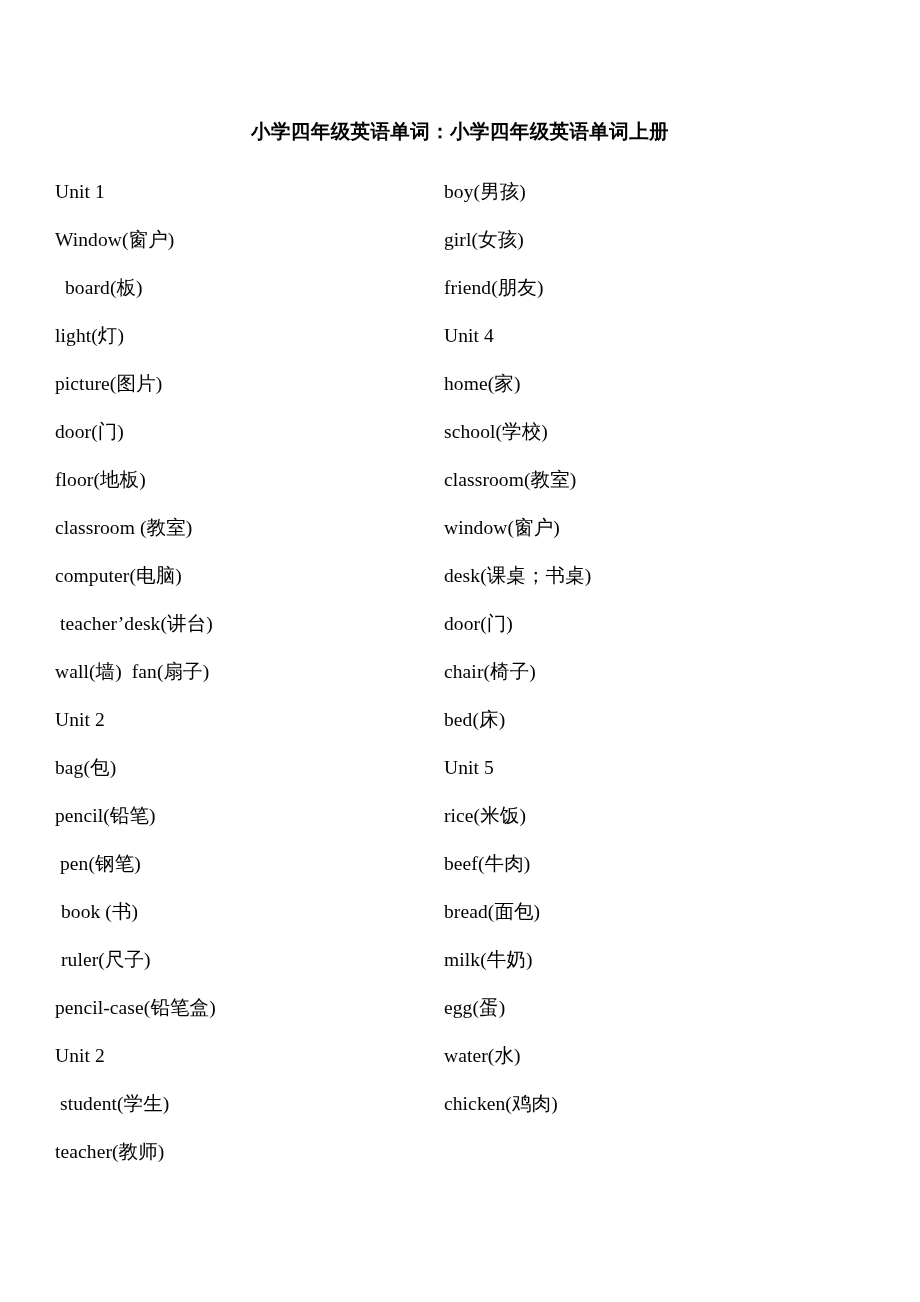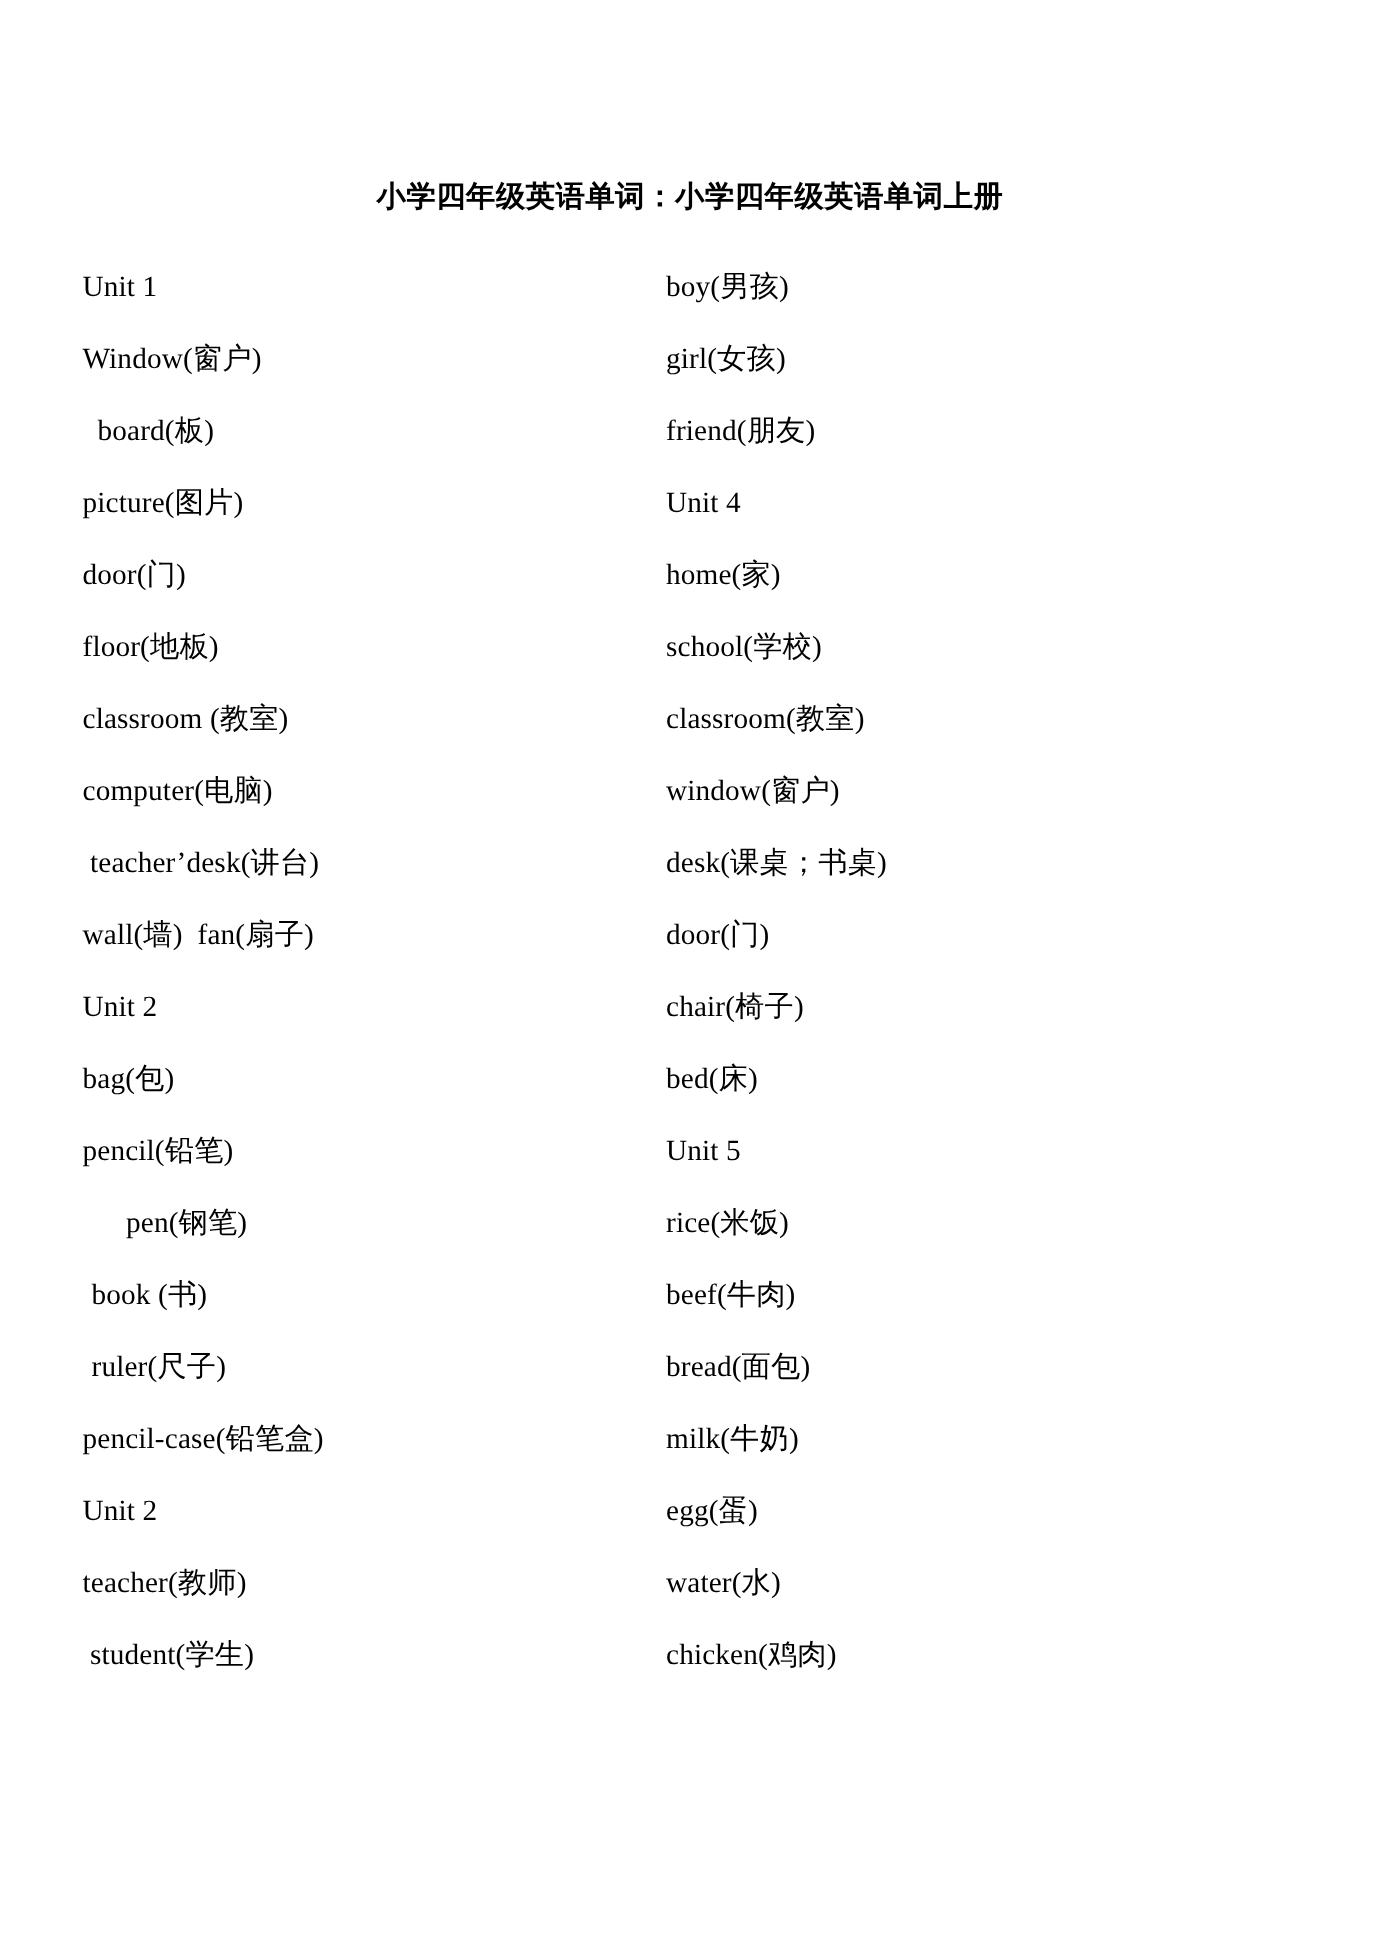"light(灯)" div.word-row { html: none -> <div><span>light(灯)</span></div> }
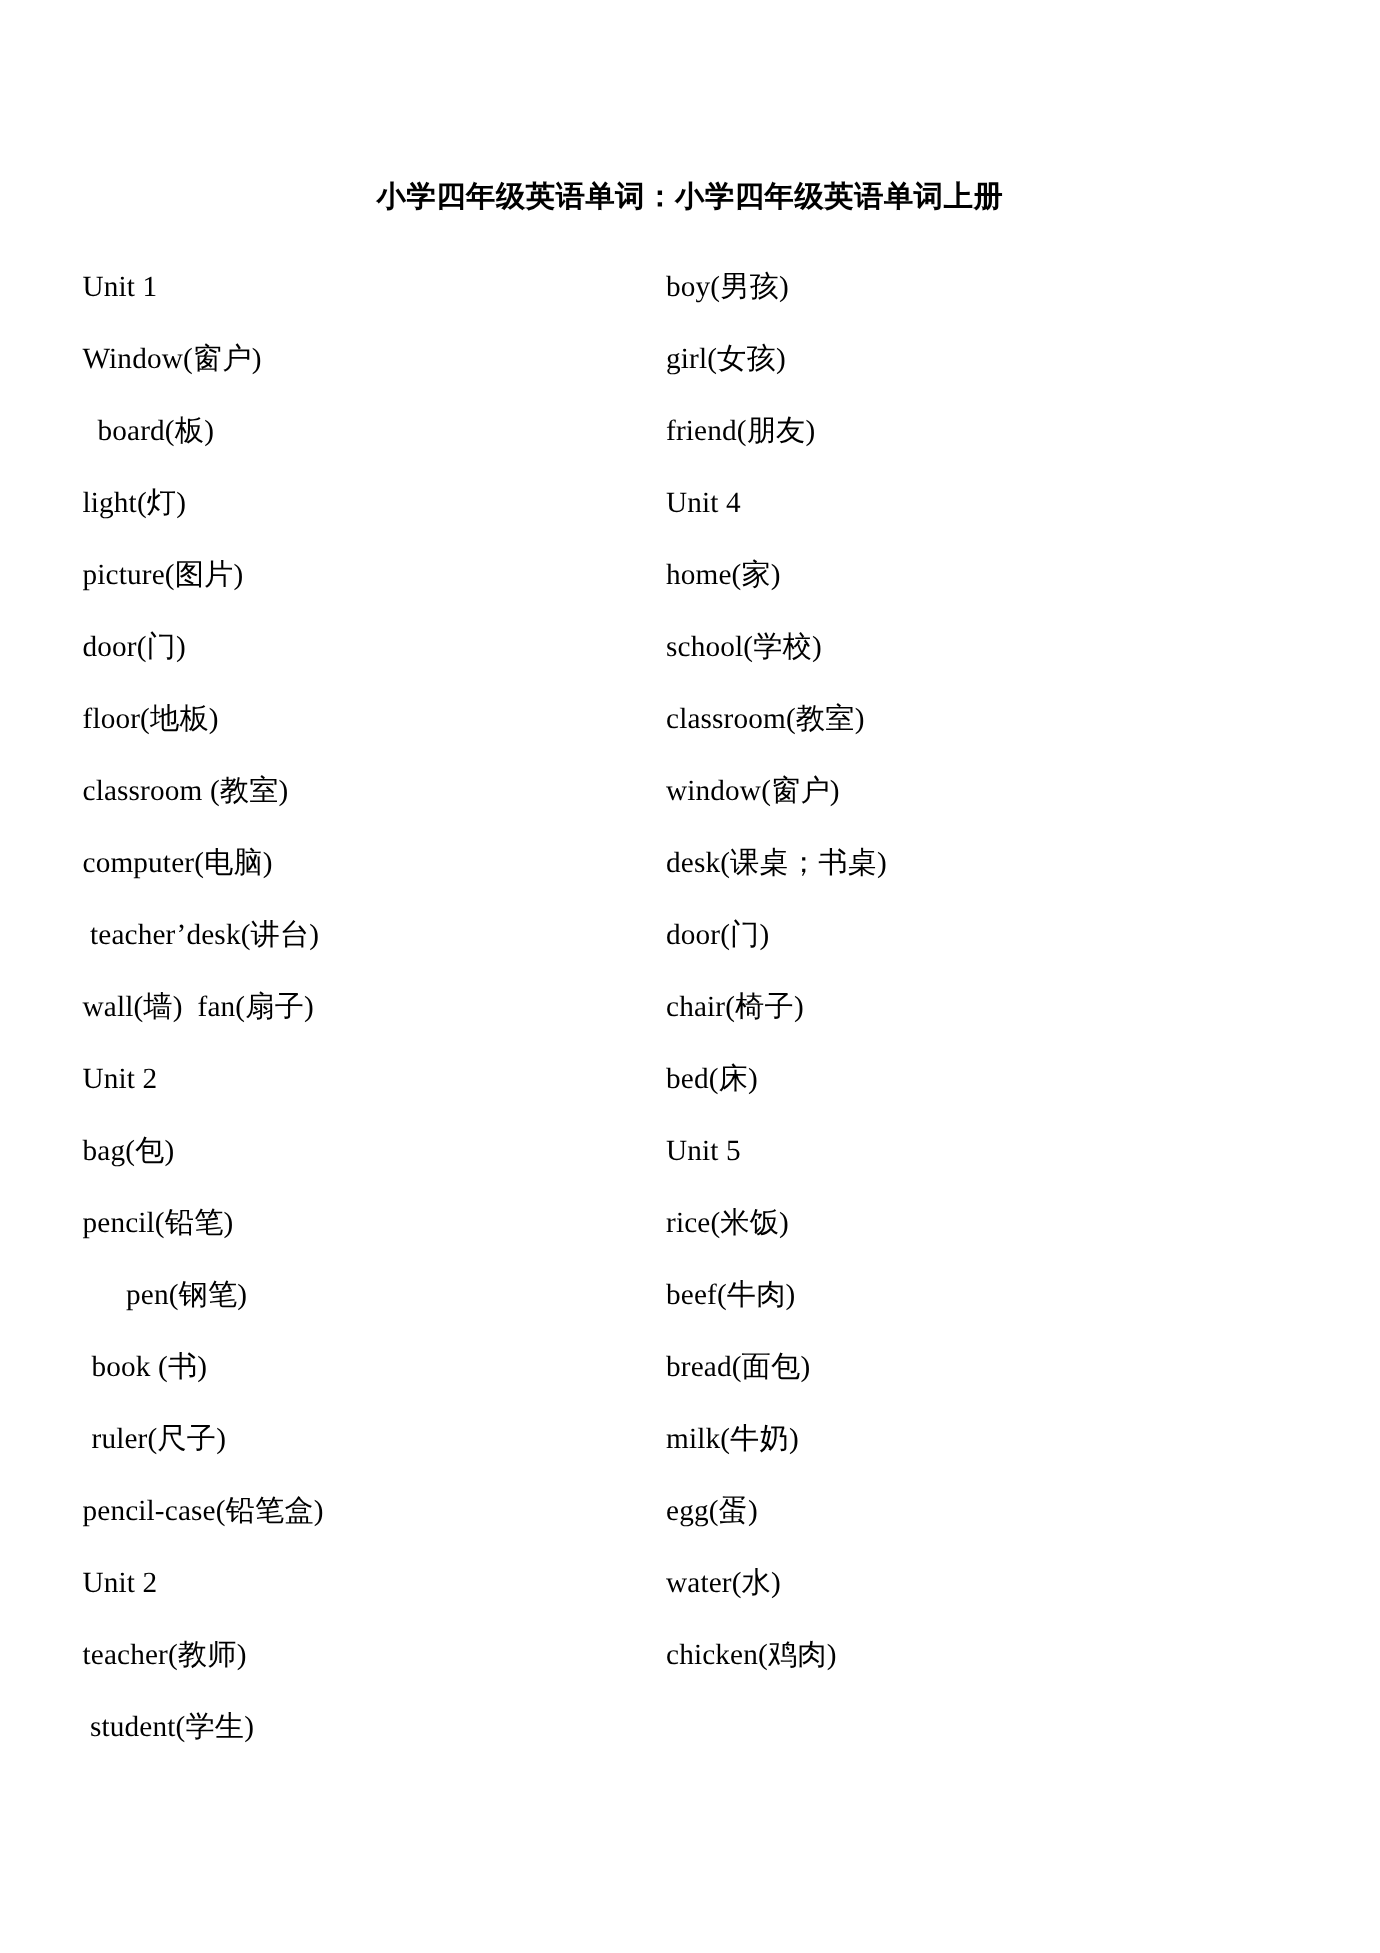"pen(钢笔)" span.term { margin-left: 24px -> none }
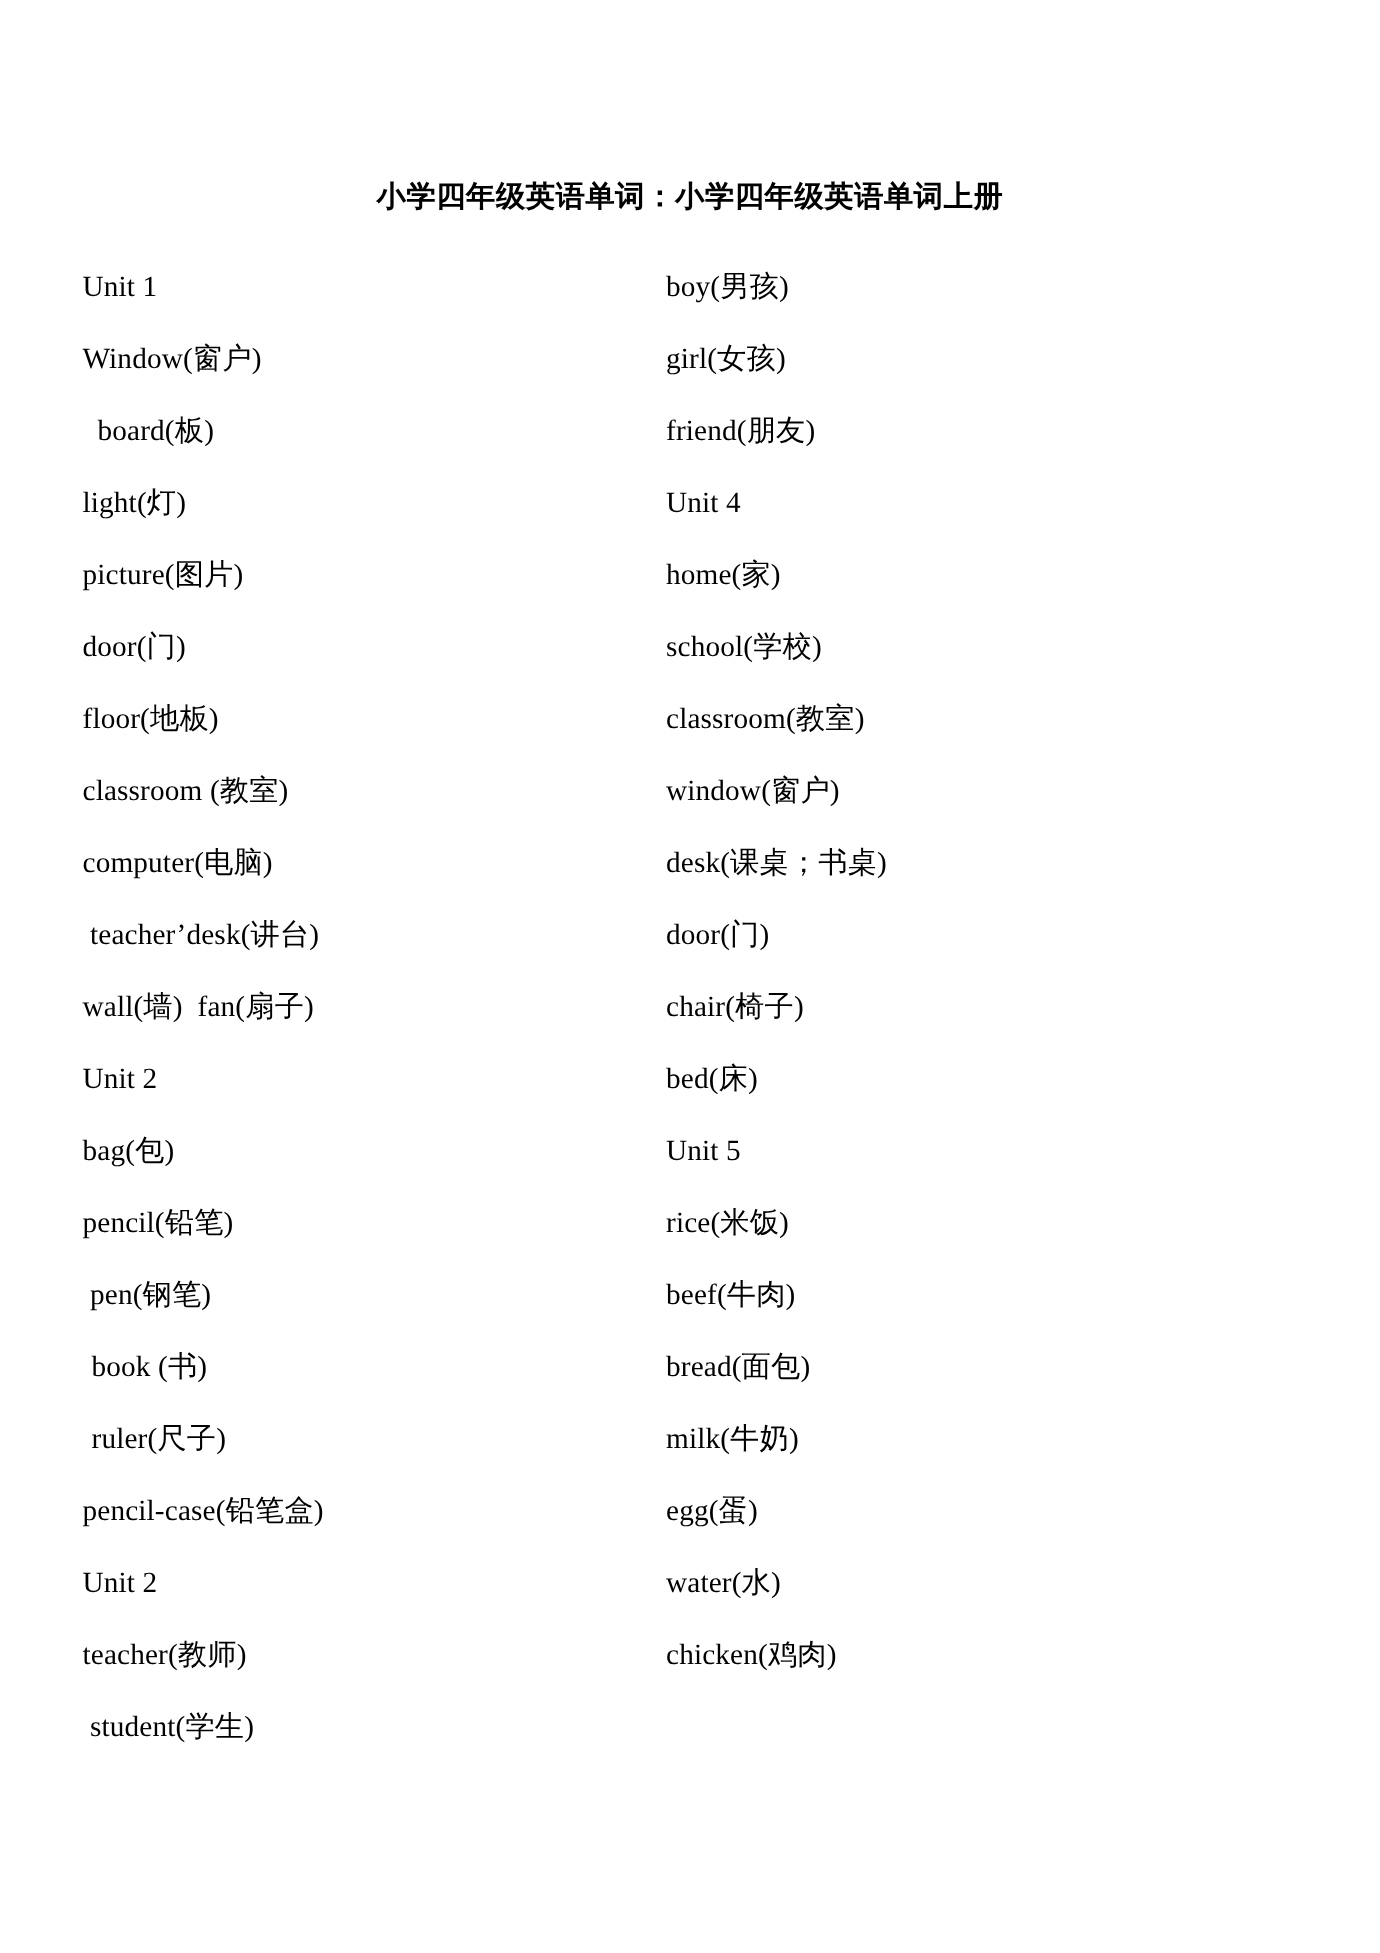"teacher(教师)" div.word-row { order: before "student(学生)" -> after "student(学生)" }
